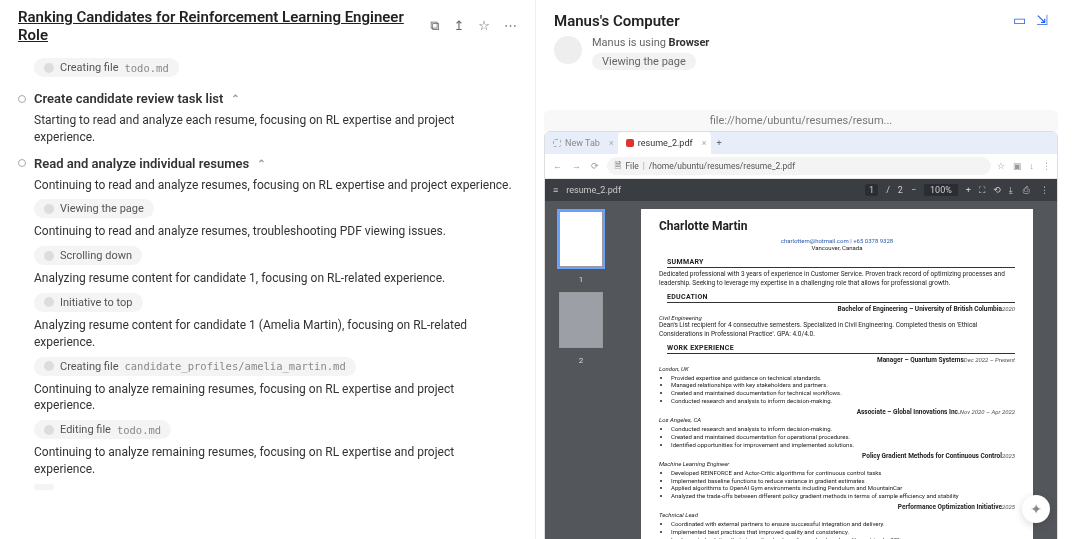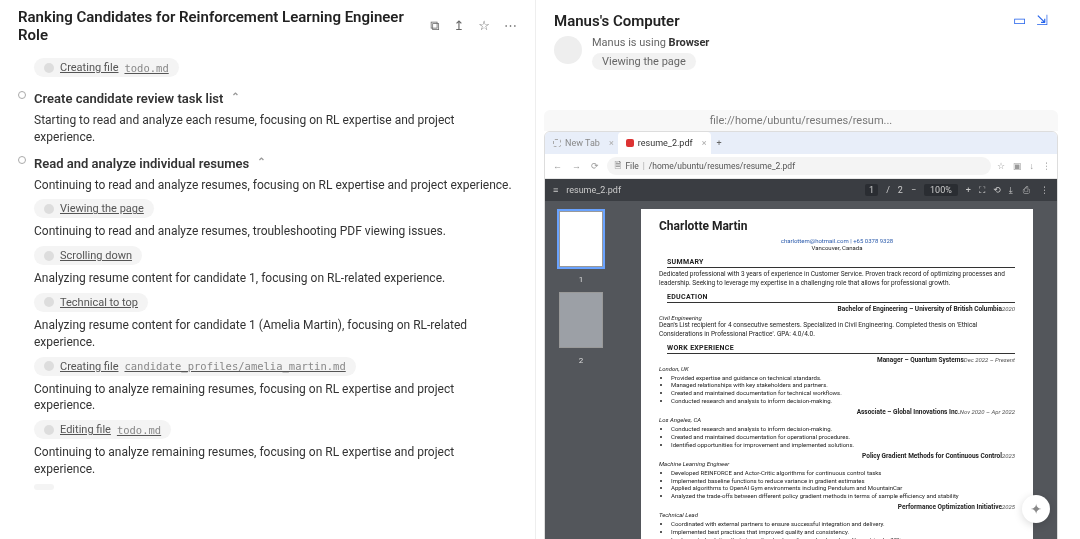"Ranking Candidates for Reinforcement" .task-title { text-decoration: none -> underline }
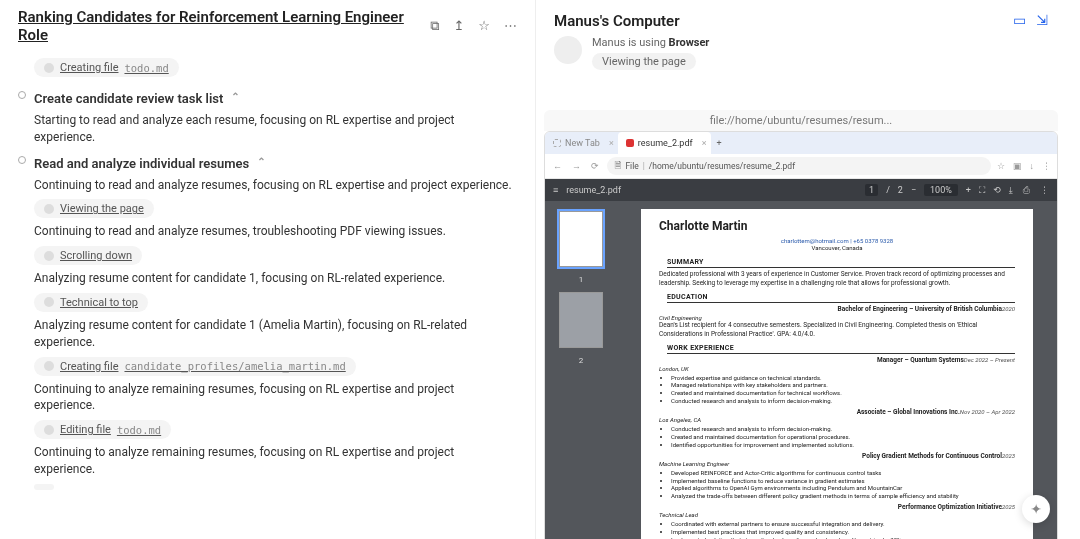"Creating file" .action-chip { text-decoration: underline -> none }
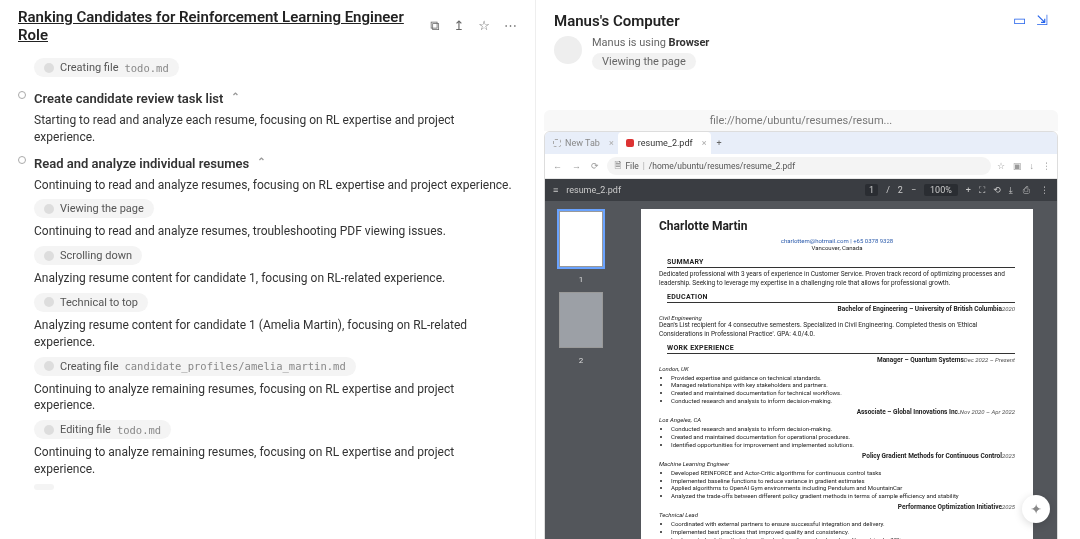"Create candidate review task list" .section-head { align-items: none -> center }
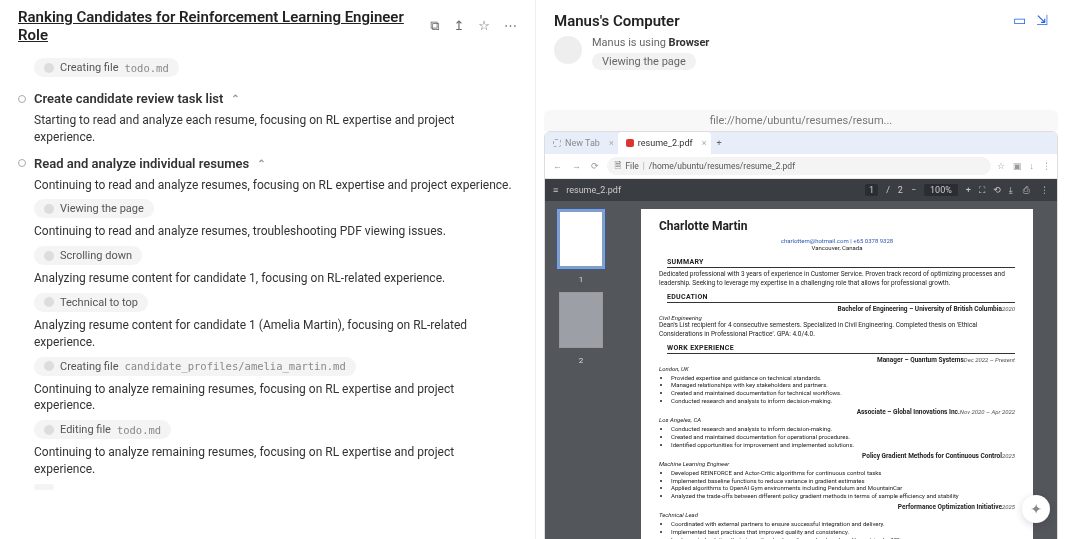"Technical to top" span { text: Technical -> Initiative }
